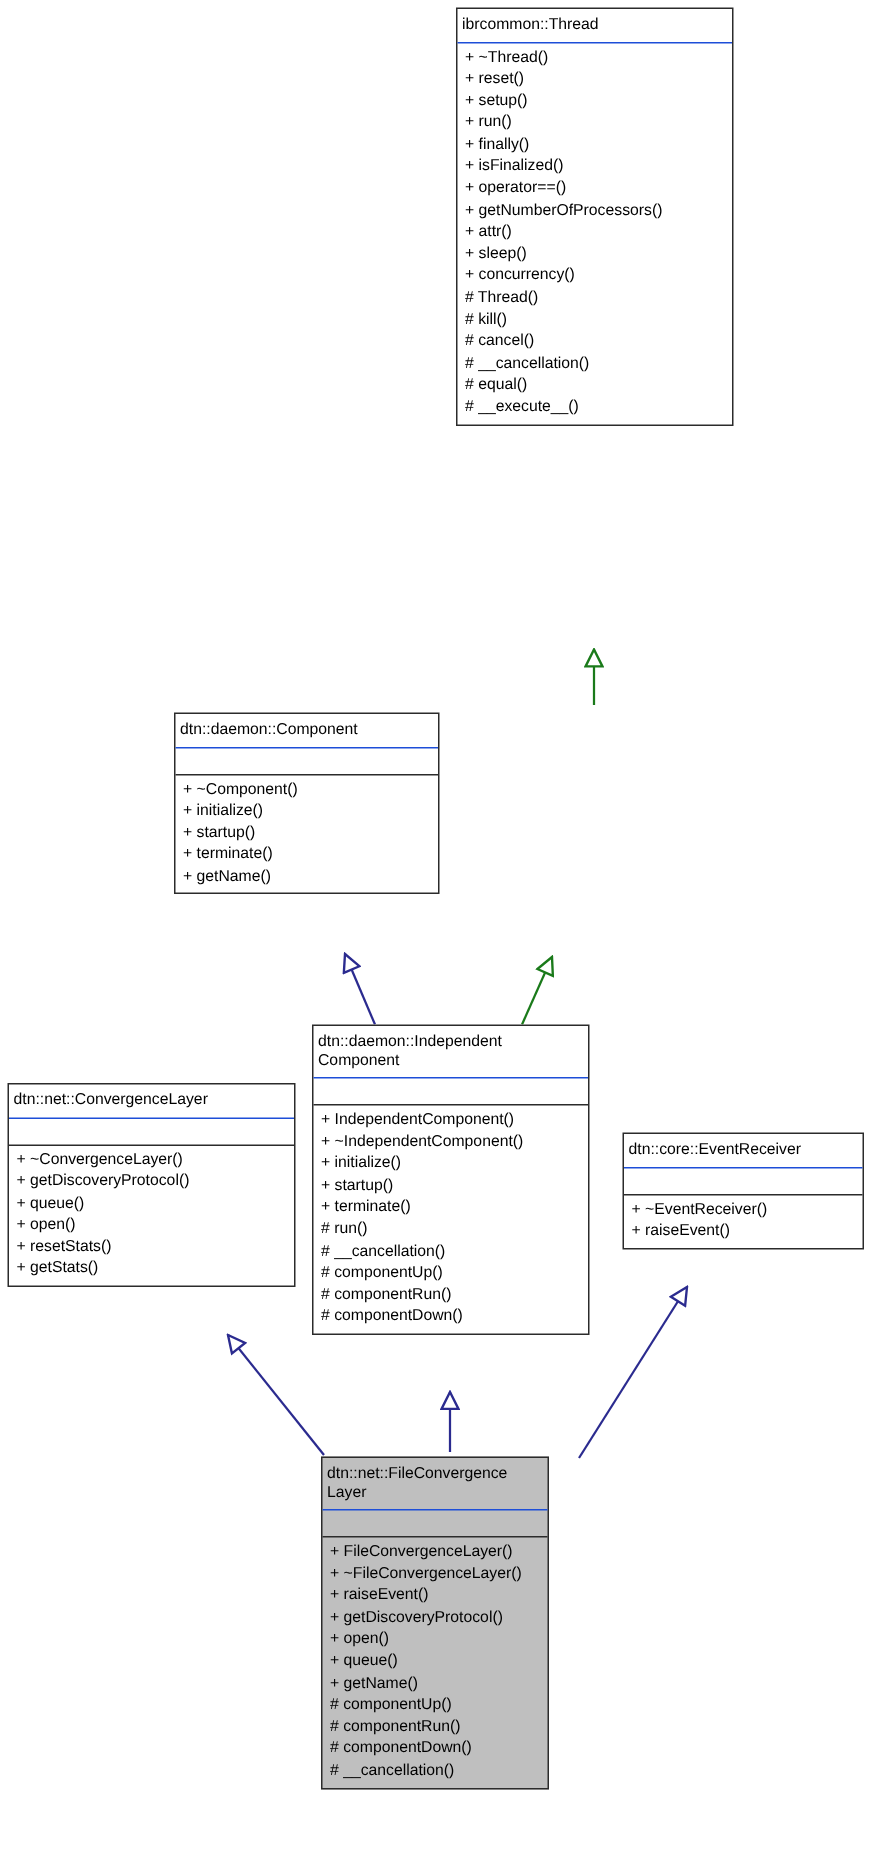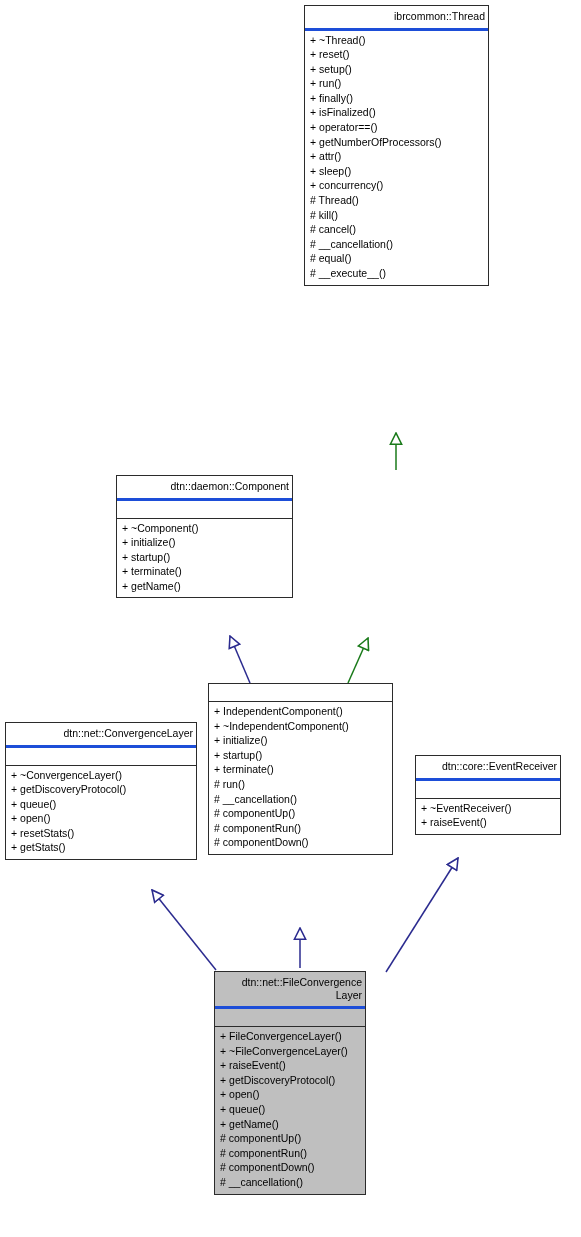"ibrcommon::Thread" .node-title { border-bottom: 3px solid #1d4ed8 -> 1px solid #1d4ed8; text-align: right -> left }
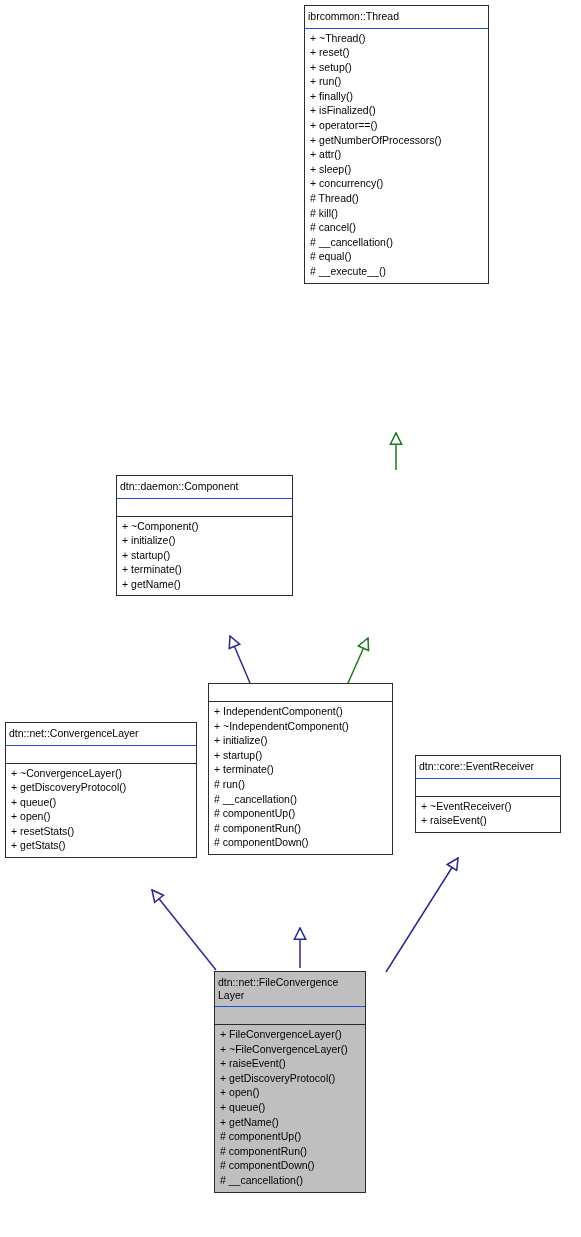"dtn::daemon::Independent" div.node-title { html: none -> <div>dtn::daemon::Independent Component</div> }
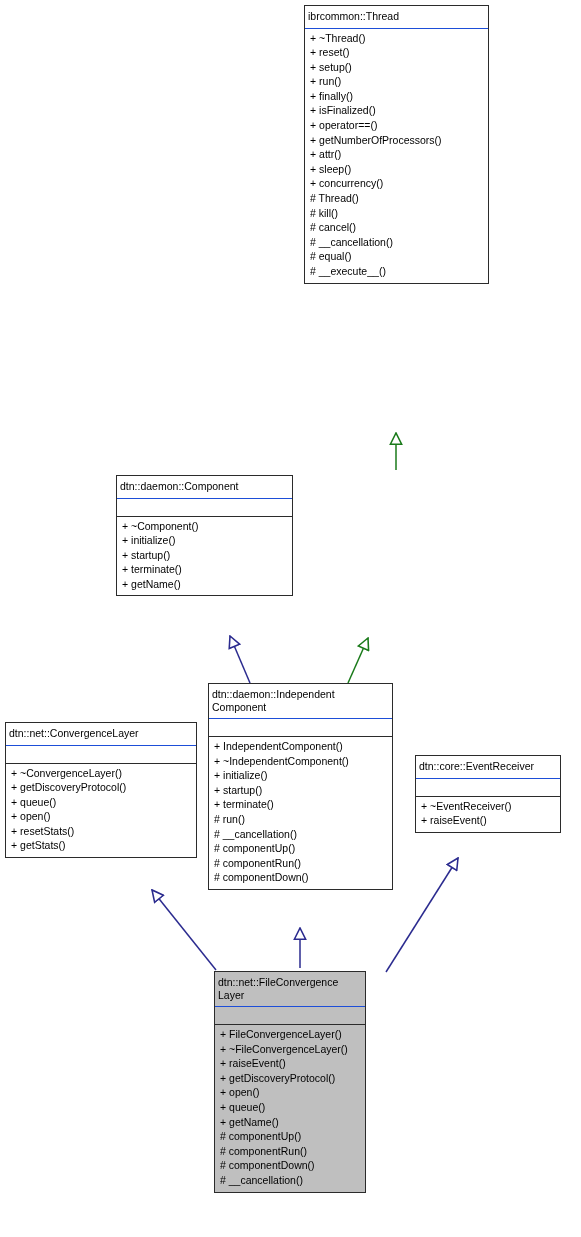"dtn::core::EventReceiver" div.node { width: 146px -> 161px }
